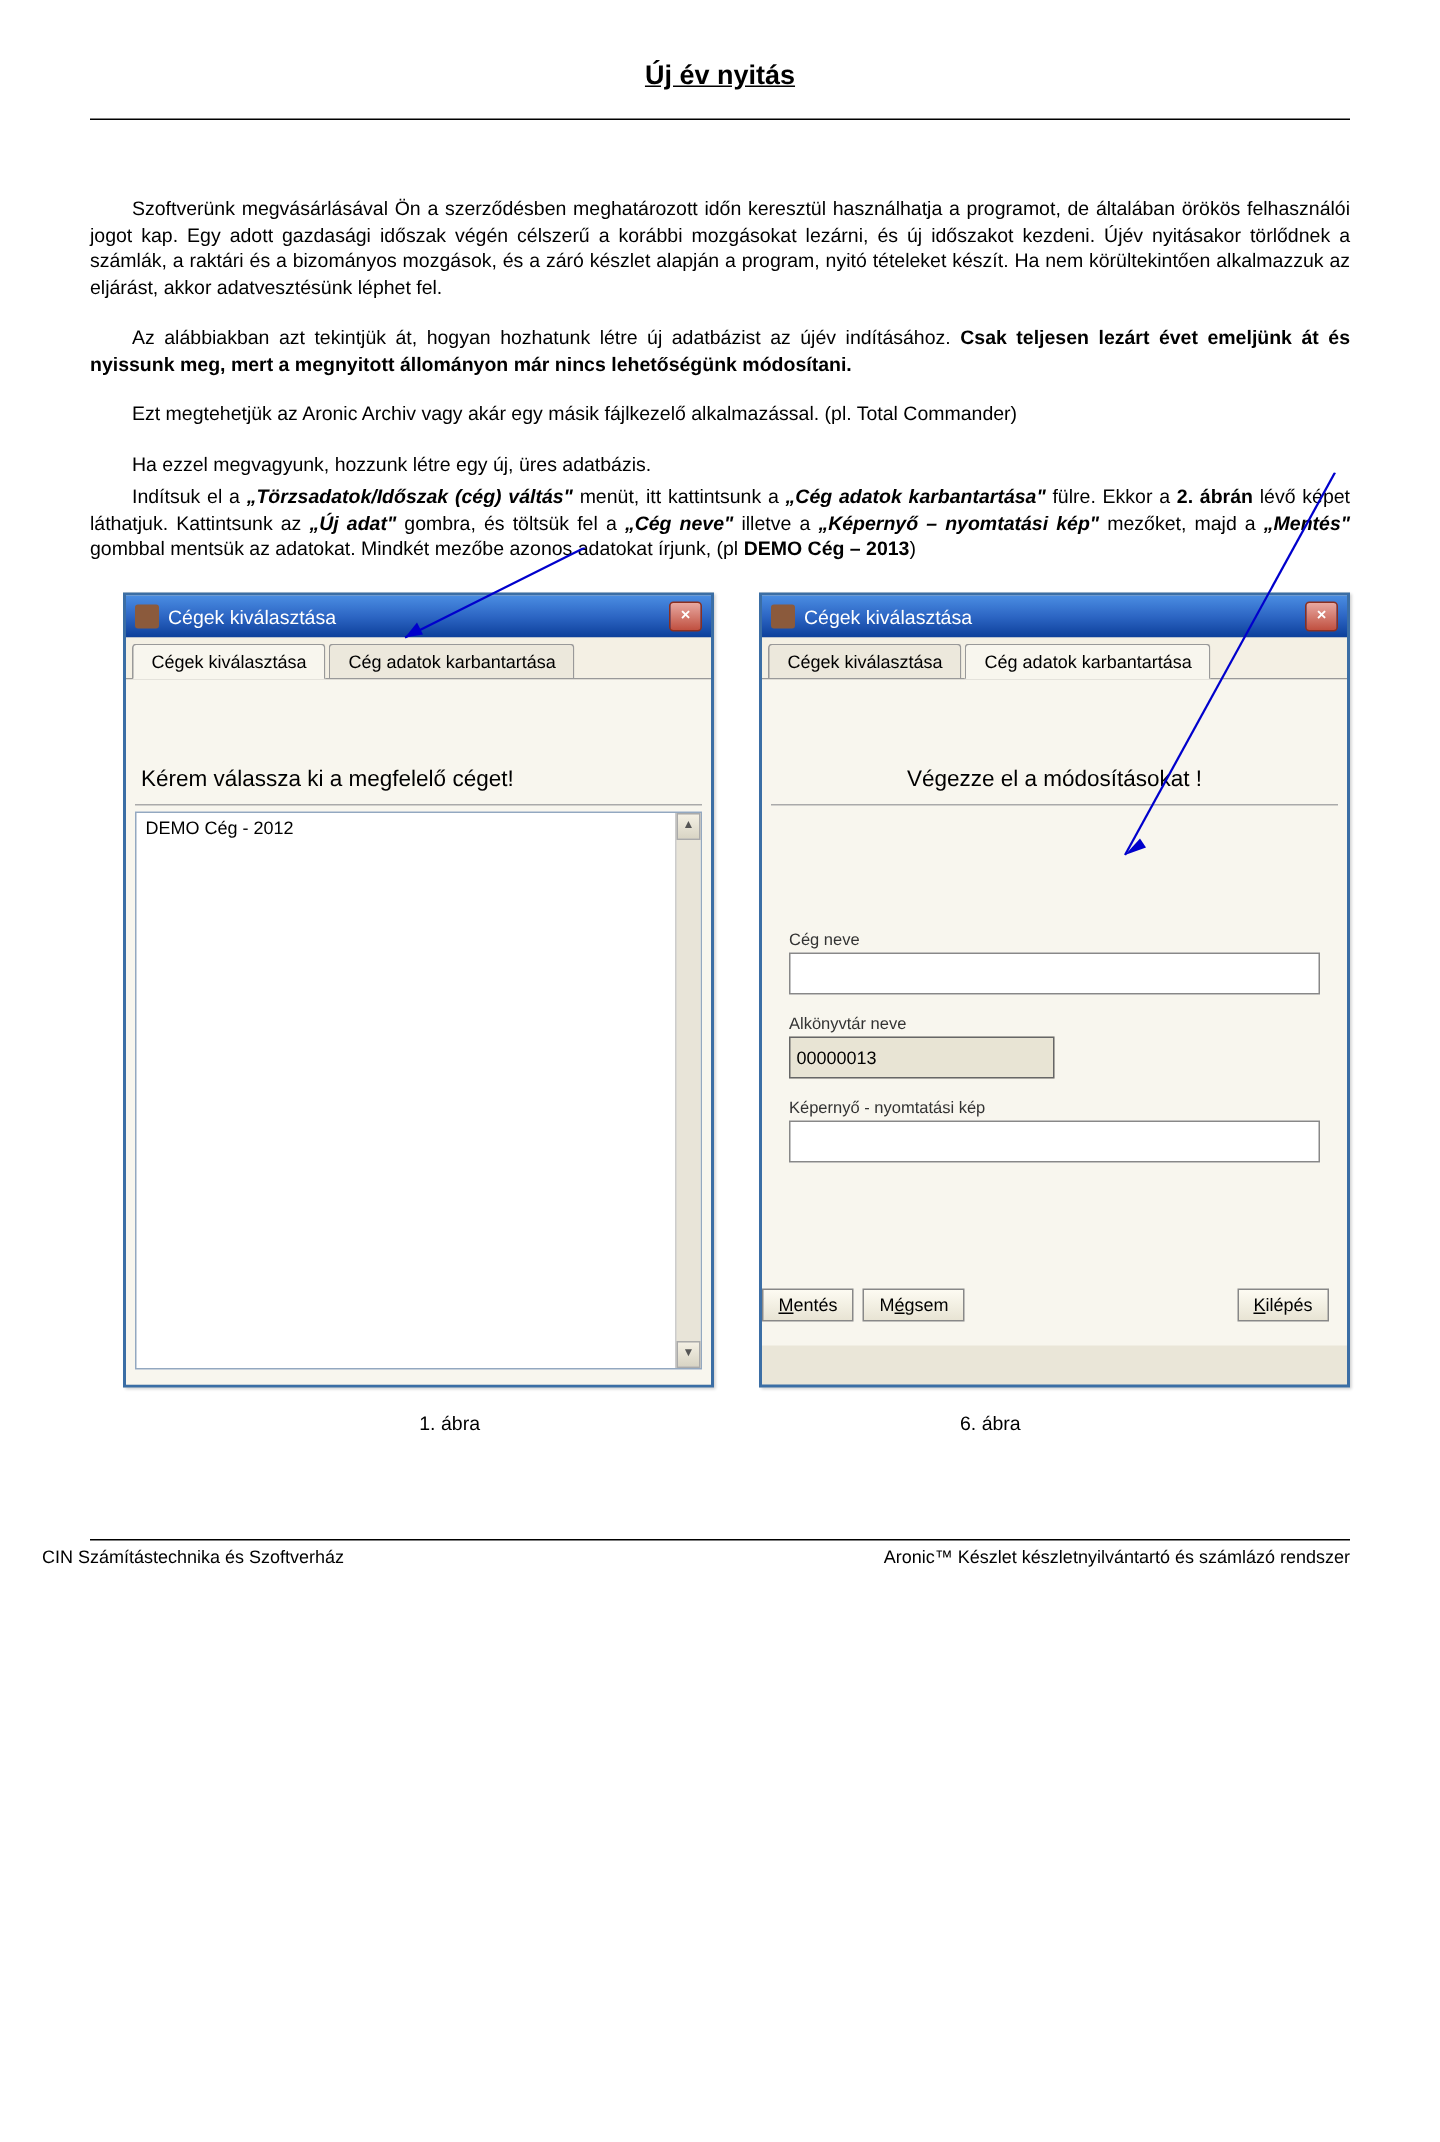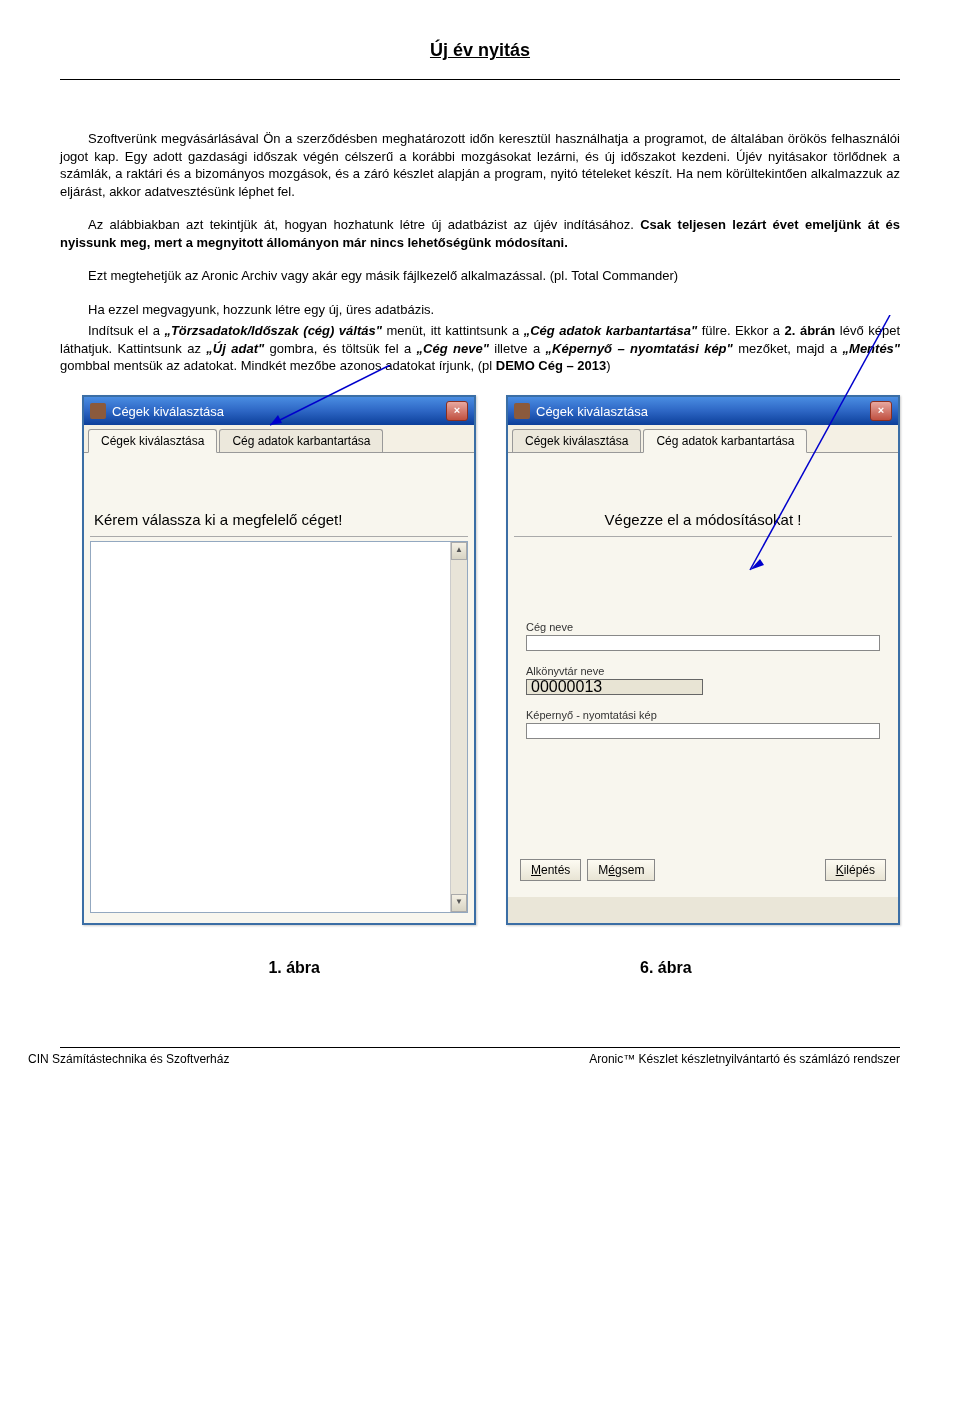"DEMO Cég - 2012" div.list-item { html: none -> <div>DEMO Cég - 2012</div> }
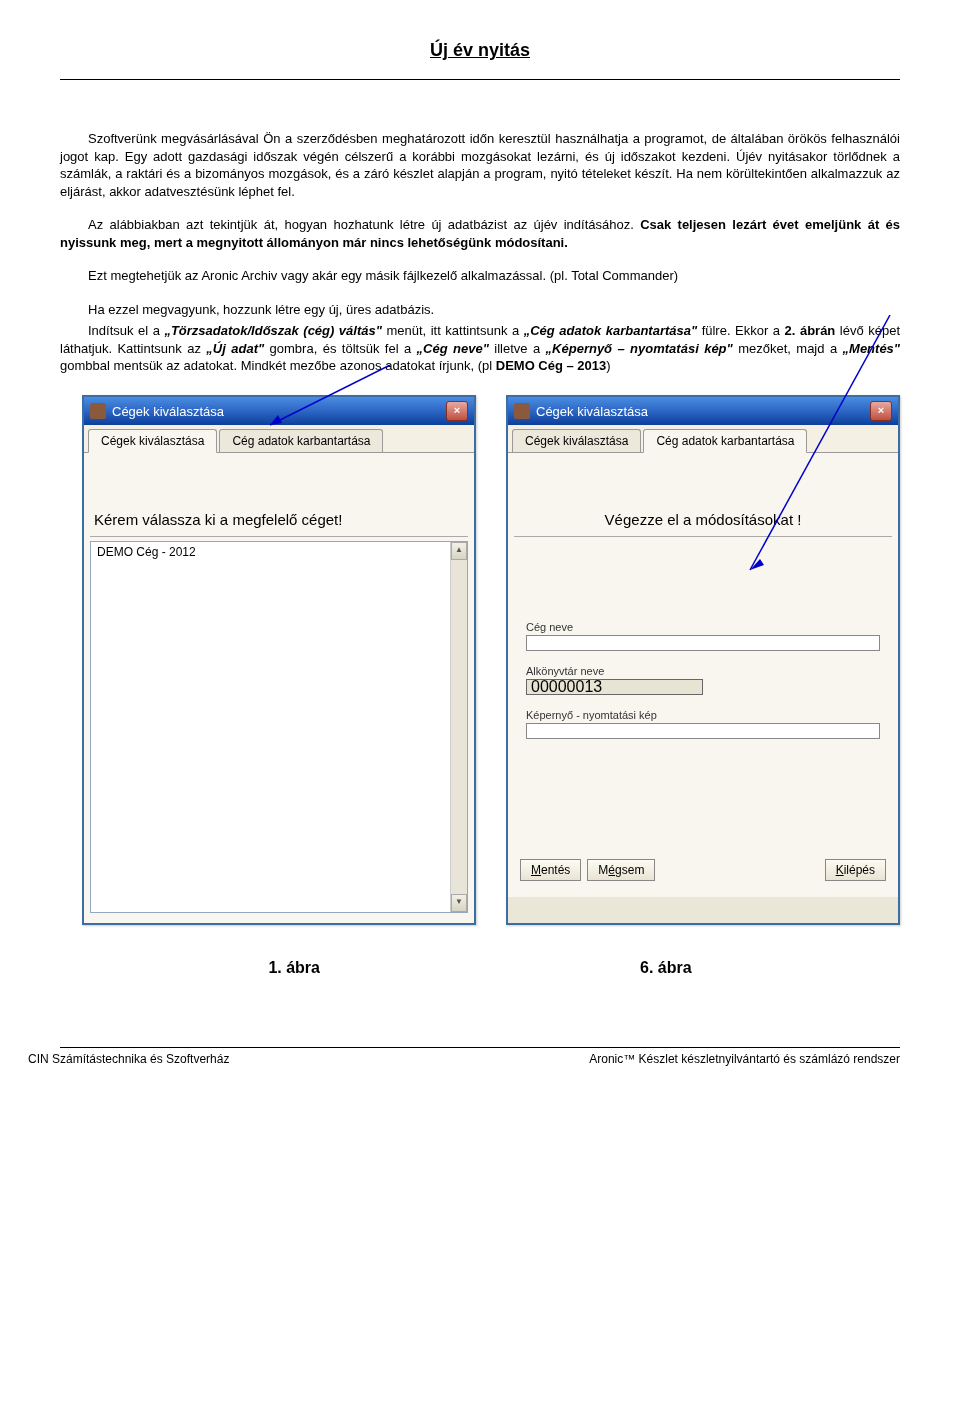"00000013" .form-input { font-size: 16px -> 12px; height: 16px -> 28px }
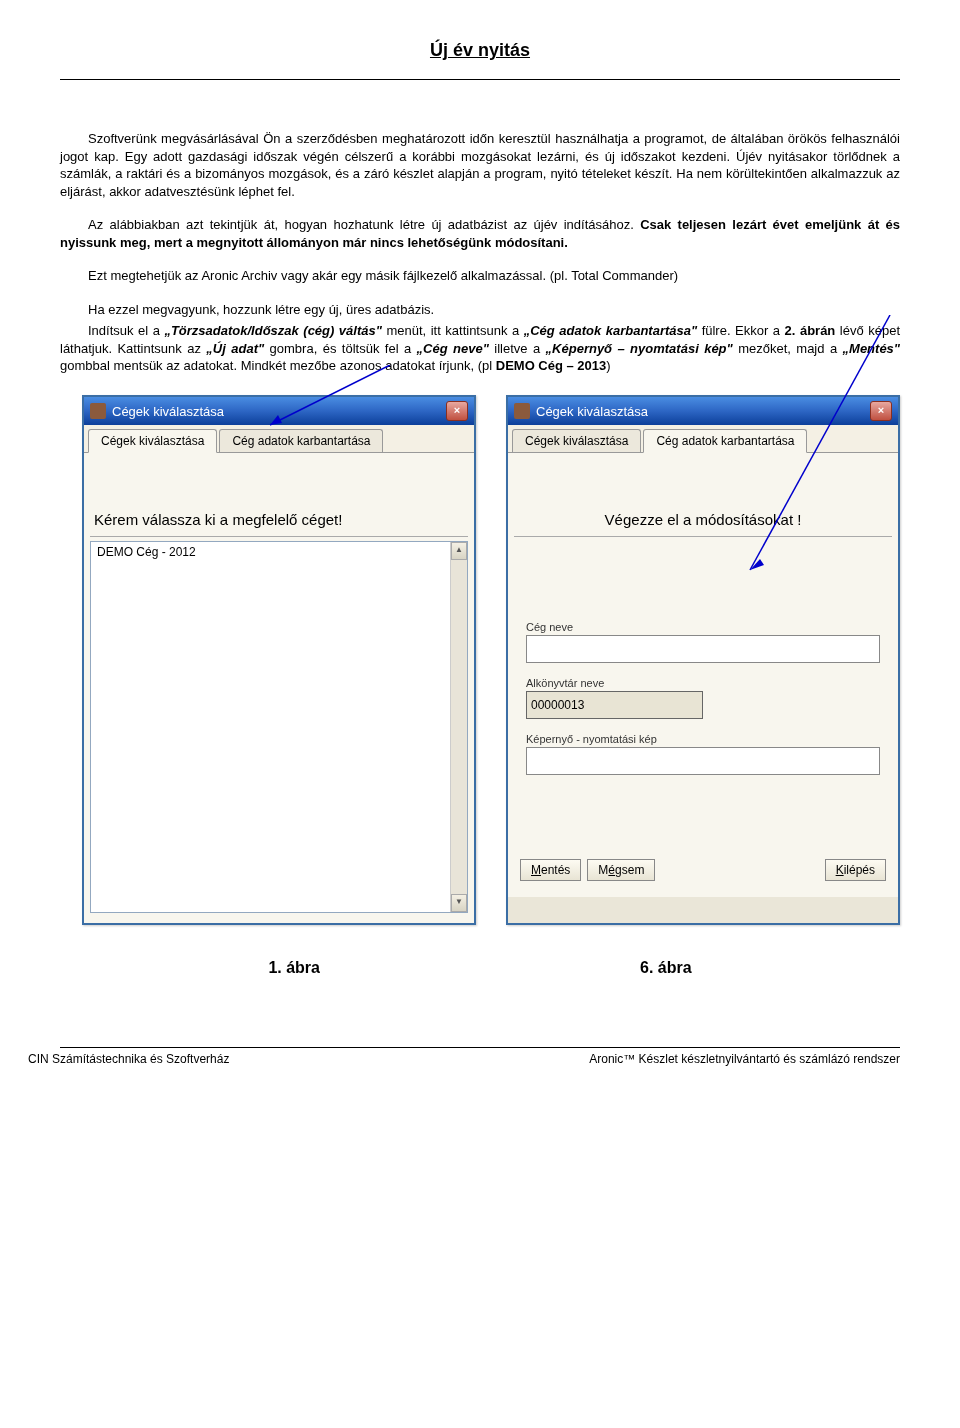"Mentés" .button-row { left: 12px -> 0 }
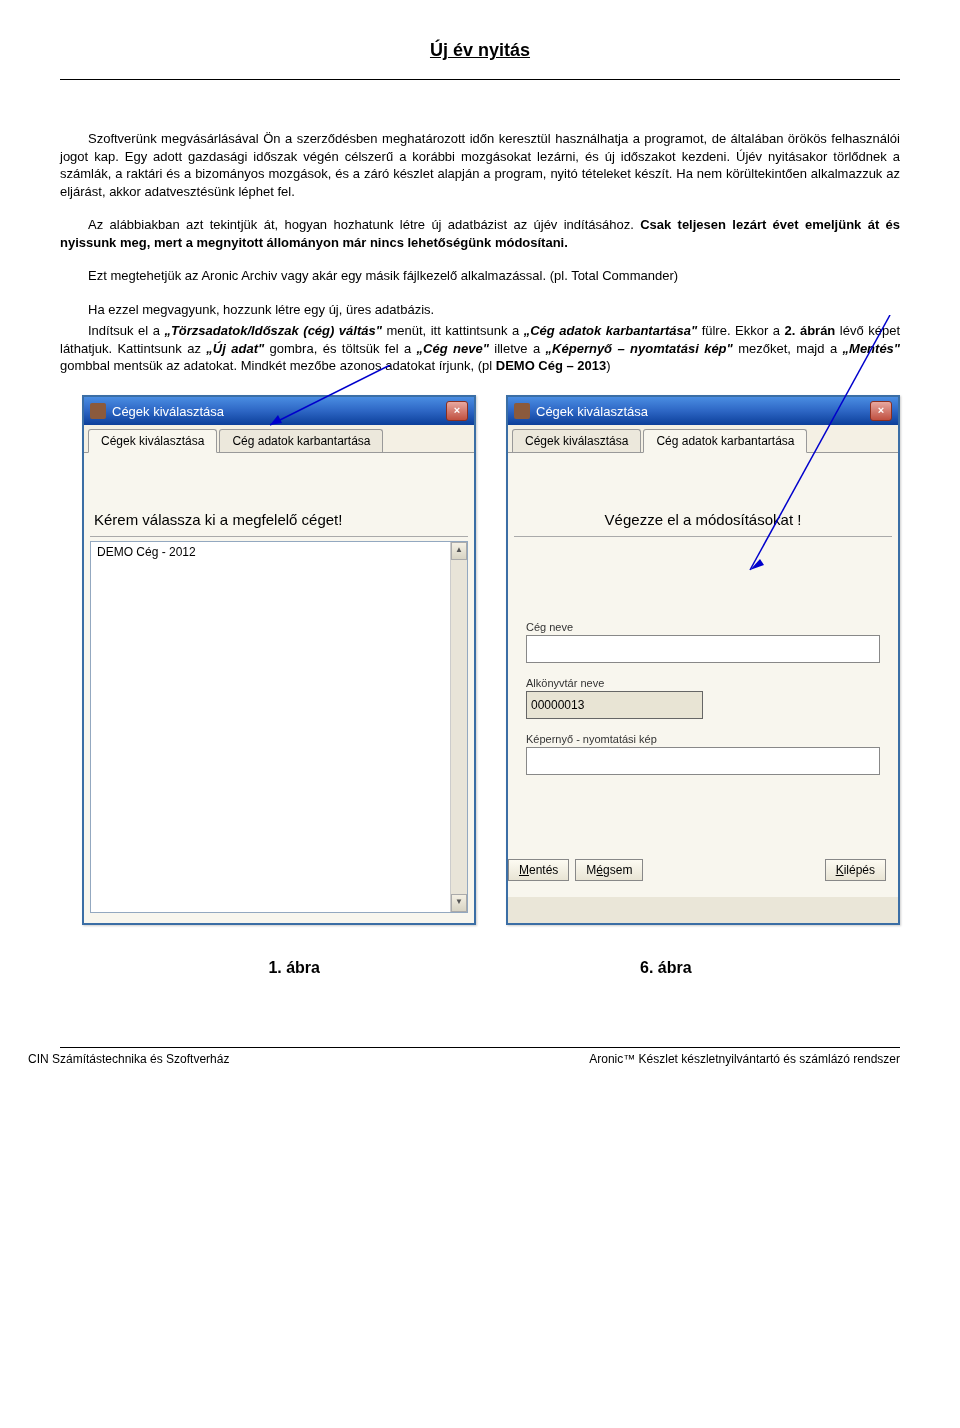"1. ábra" .captions { font-size: 16px -> 13px; font-weight: bold -> normal; margin: 34px 0 40px 0 -> 16px 0 40px 0 }
